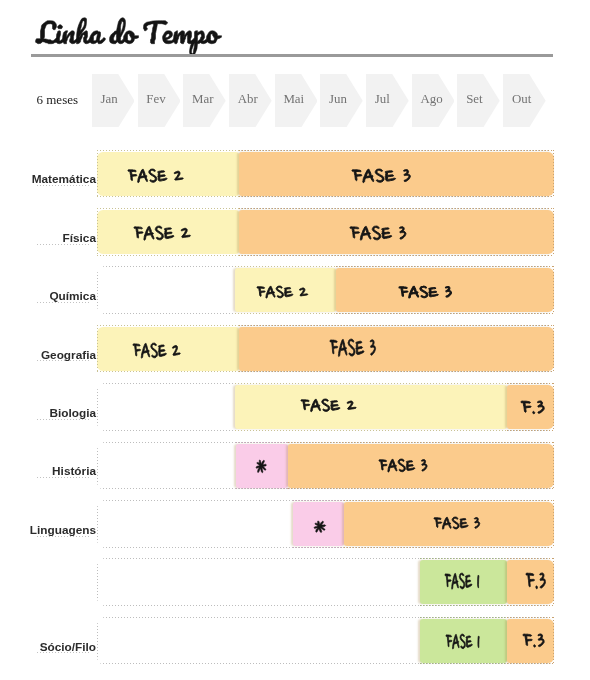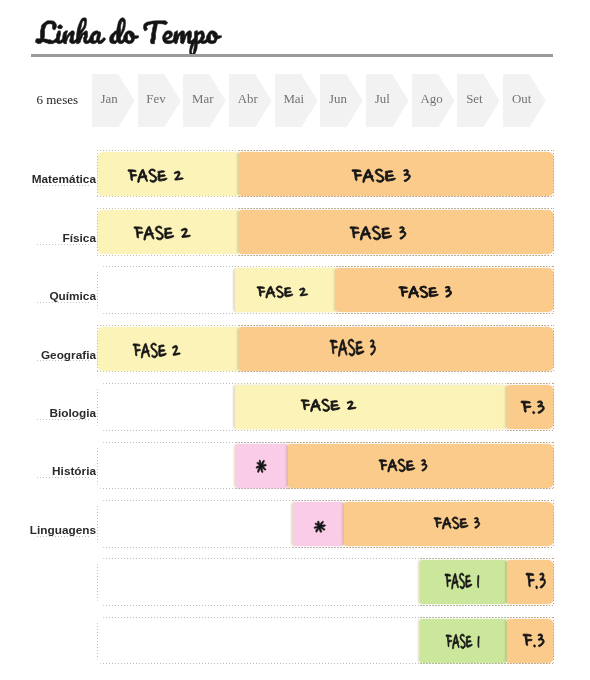"Sócio/Filo" div.labelcell { html: none -> <div> <div>Sócio/Filo</div> </div> }
